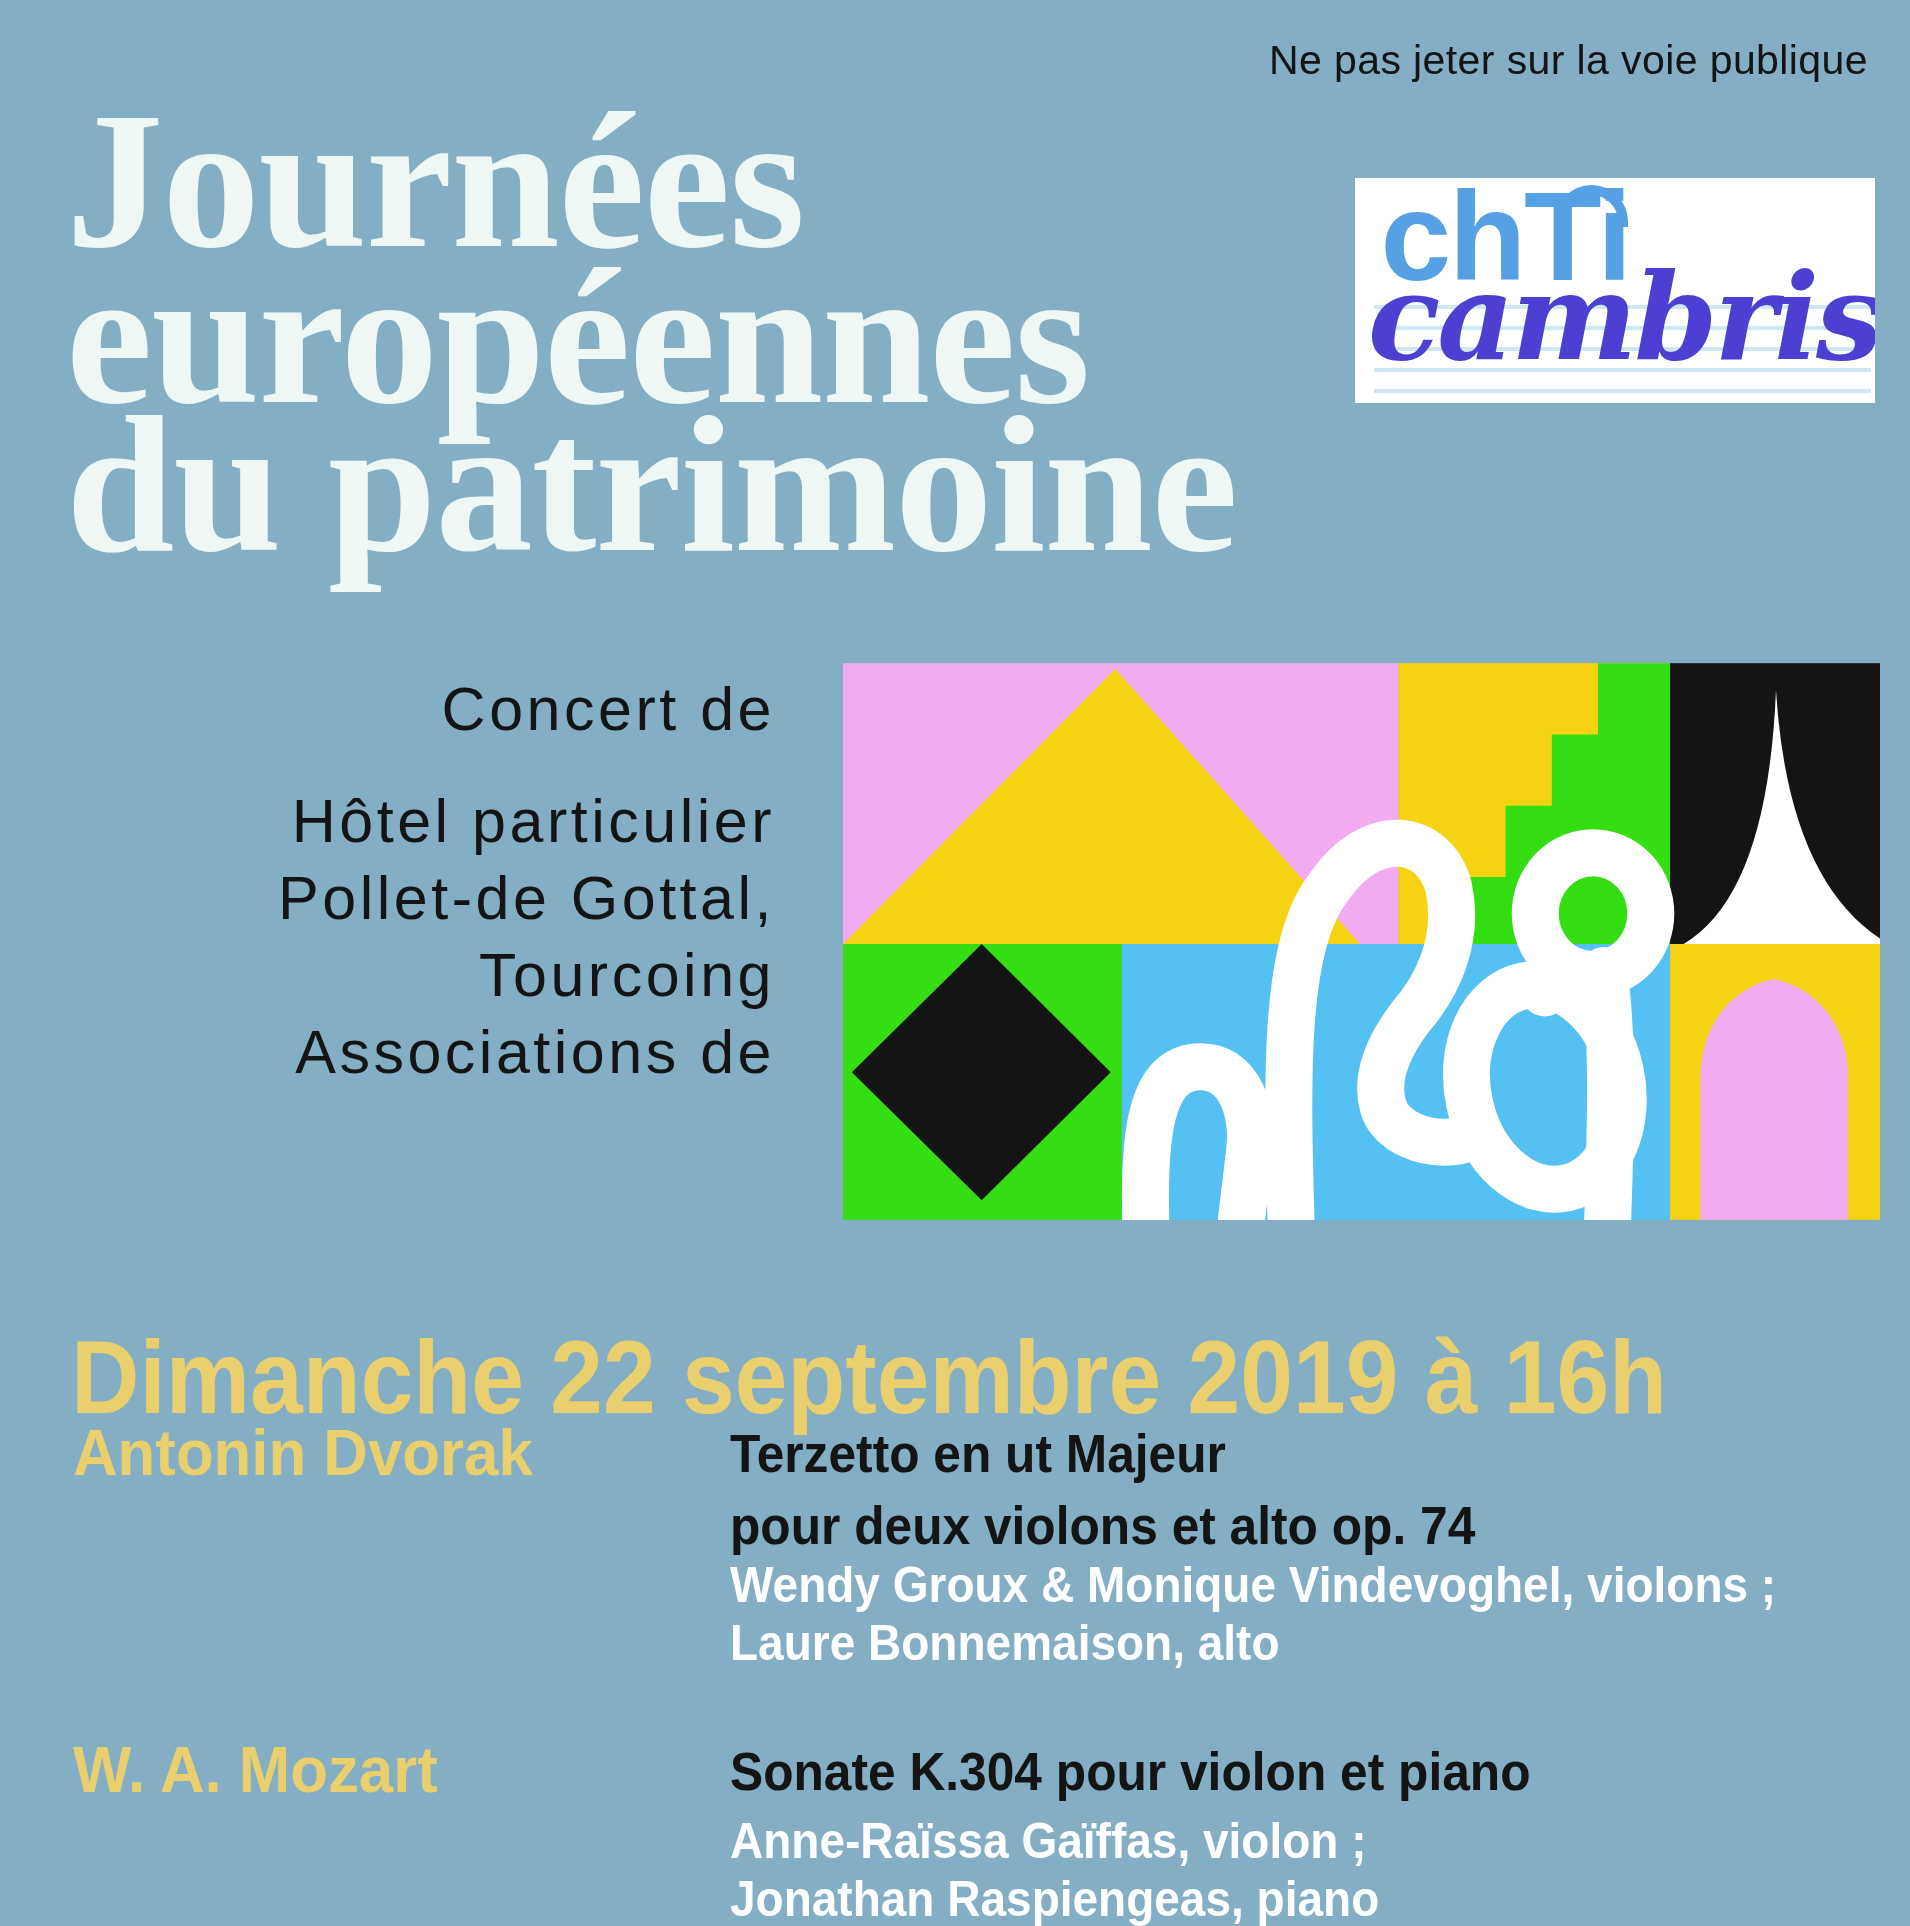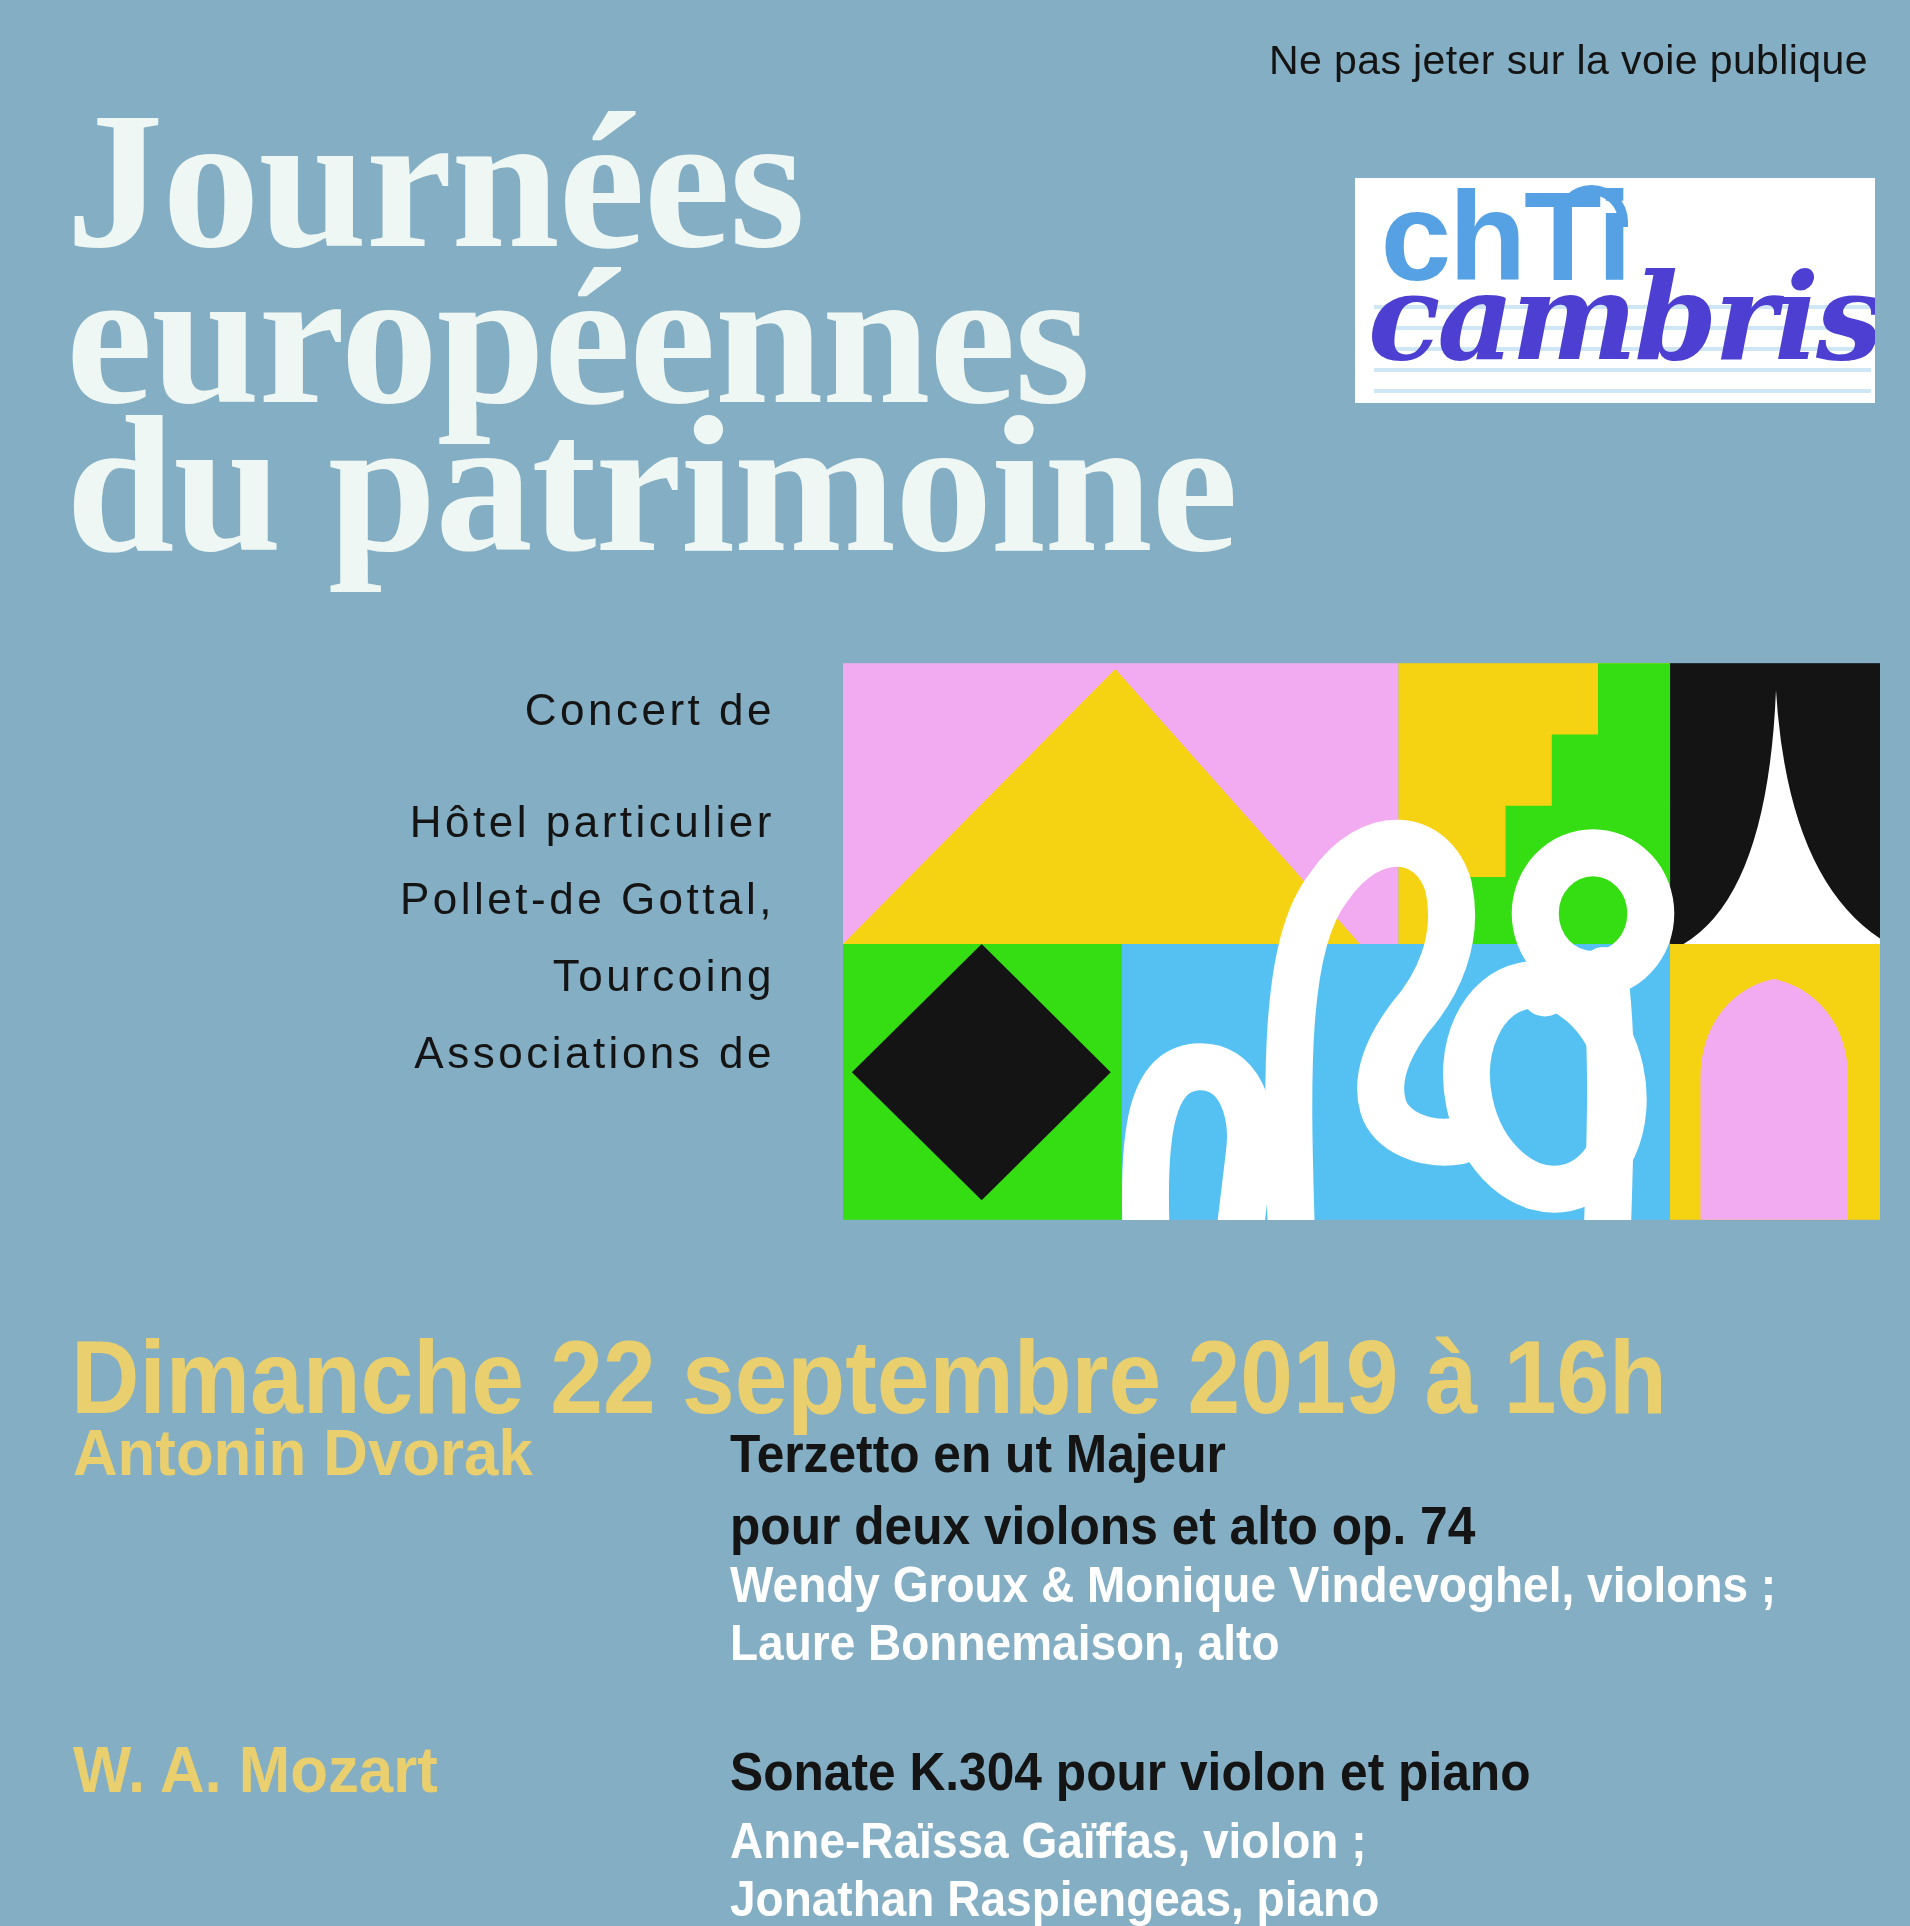"Concert de" .venue { font-size: 44px -> 61px }
